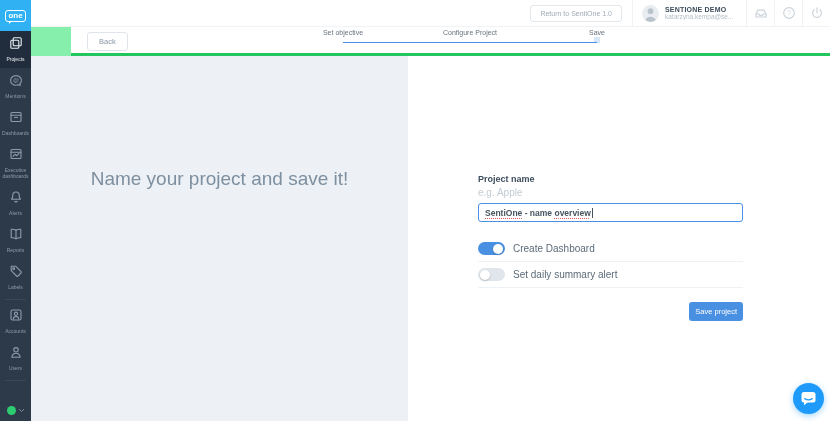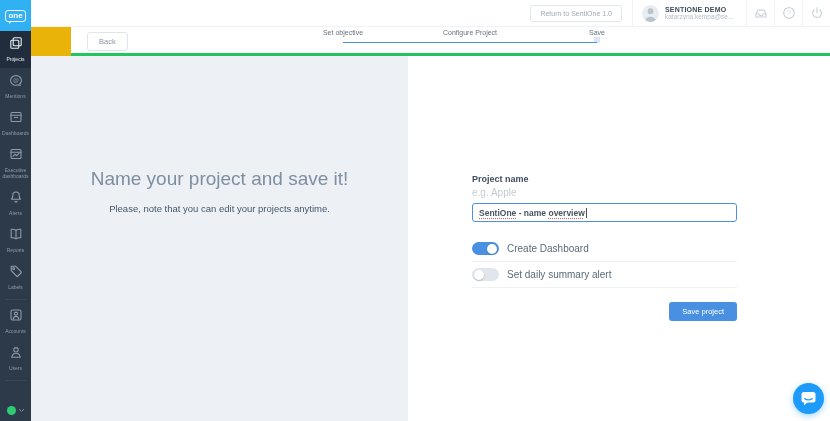"one" .app { background: #eab308 -> #86efac }
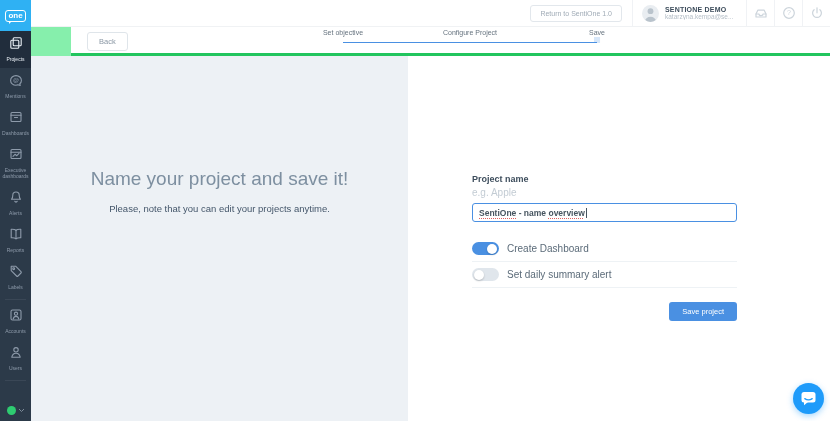"Project name" .form { left: 64px -> 70px }
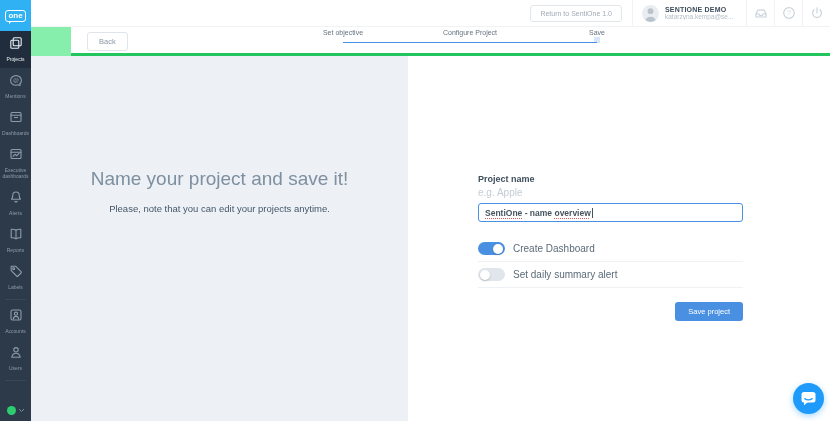"Please, note that you can" div.intro-sub { html: <div>Please, note that you can edit your projects anytime.</div> -> none }
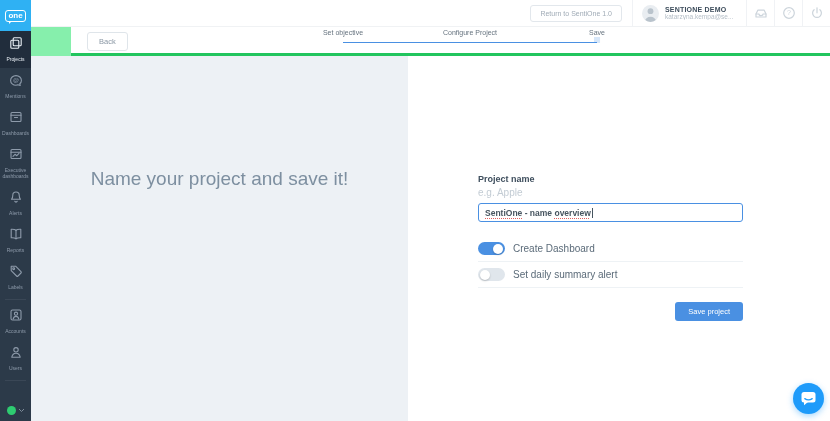"Save project" .save-btn { padding: 5px 13px -> 5px 6px }
